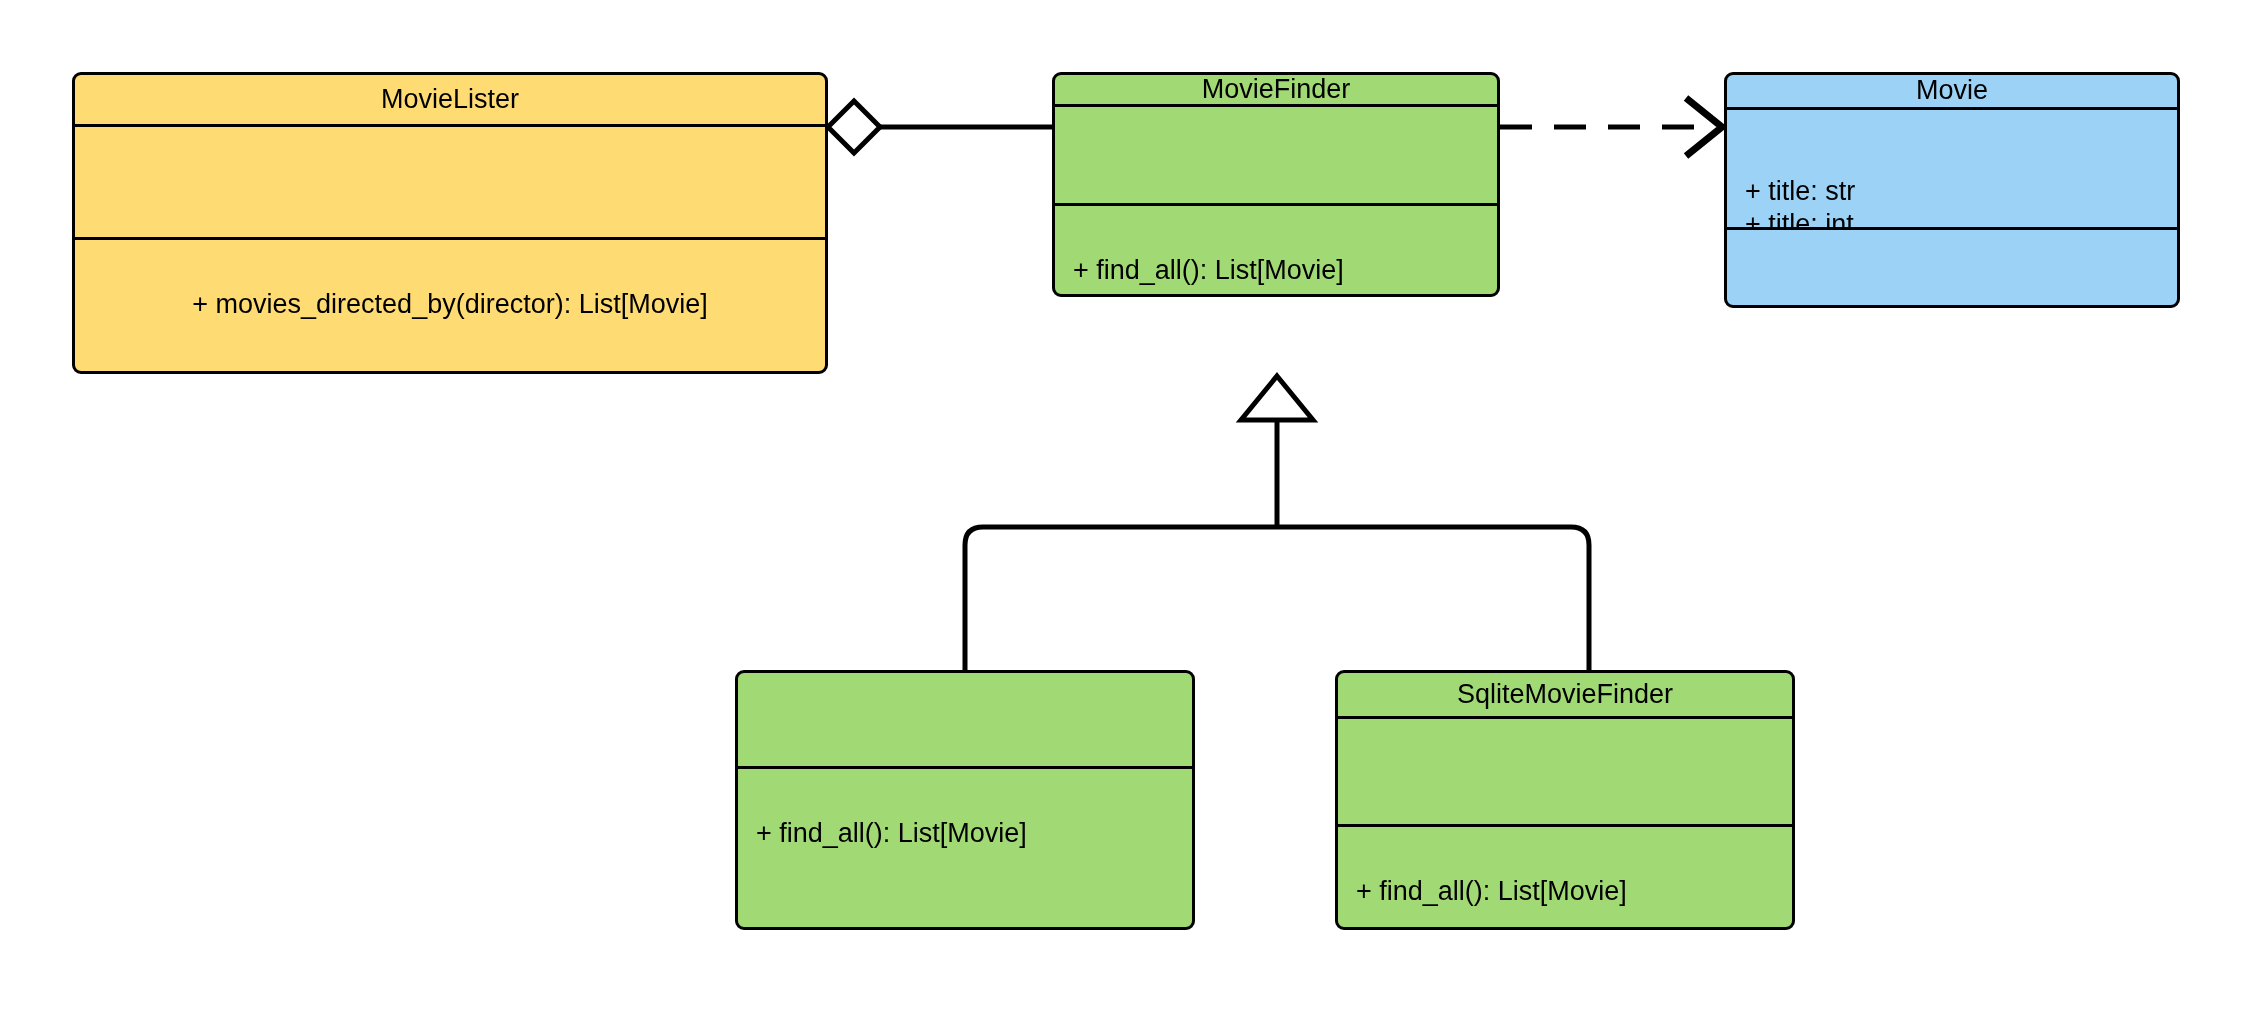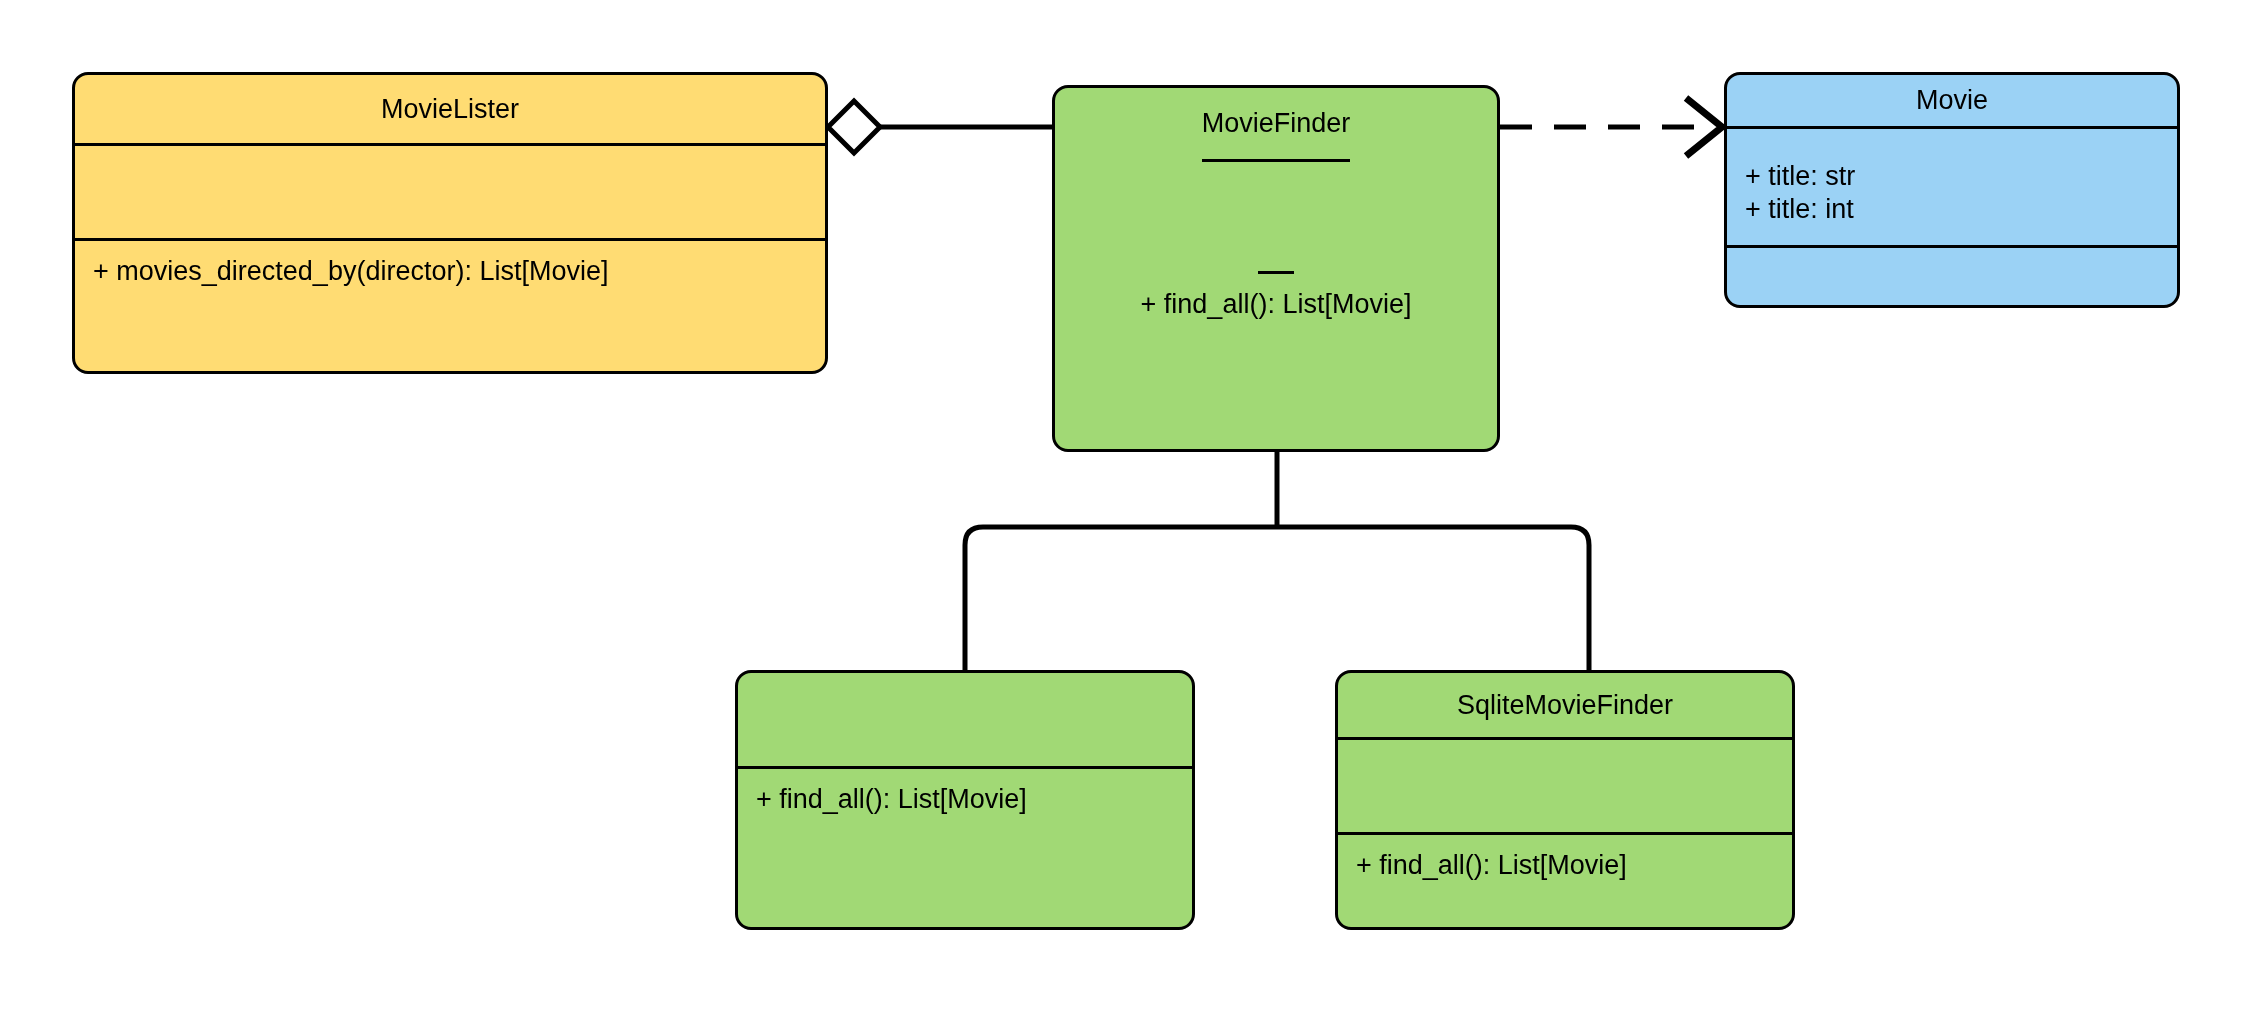"MovieLister" .uml-class { border-radius: 16px -> 9px; gap: none -> 34px }
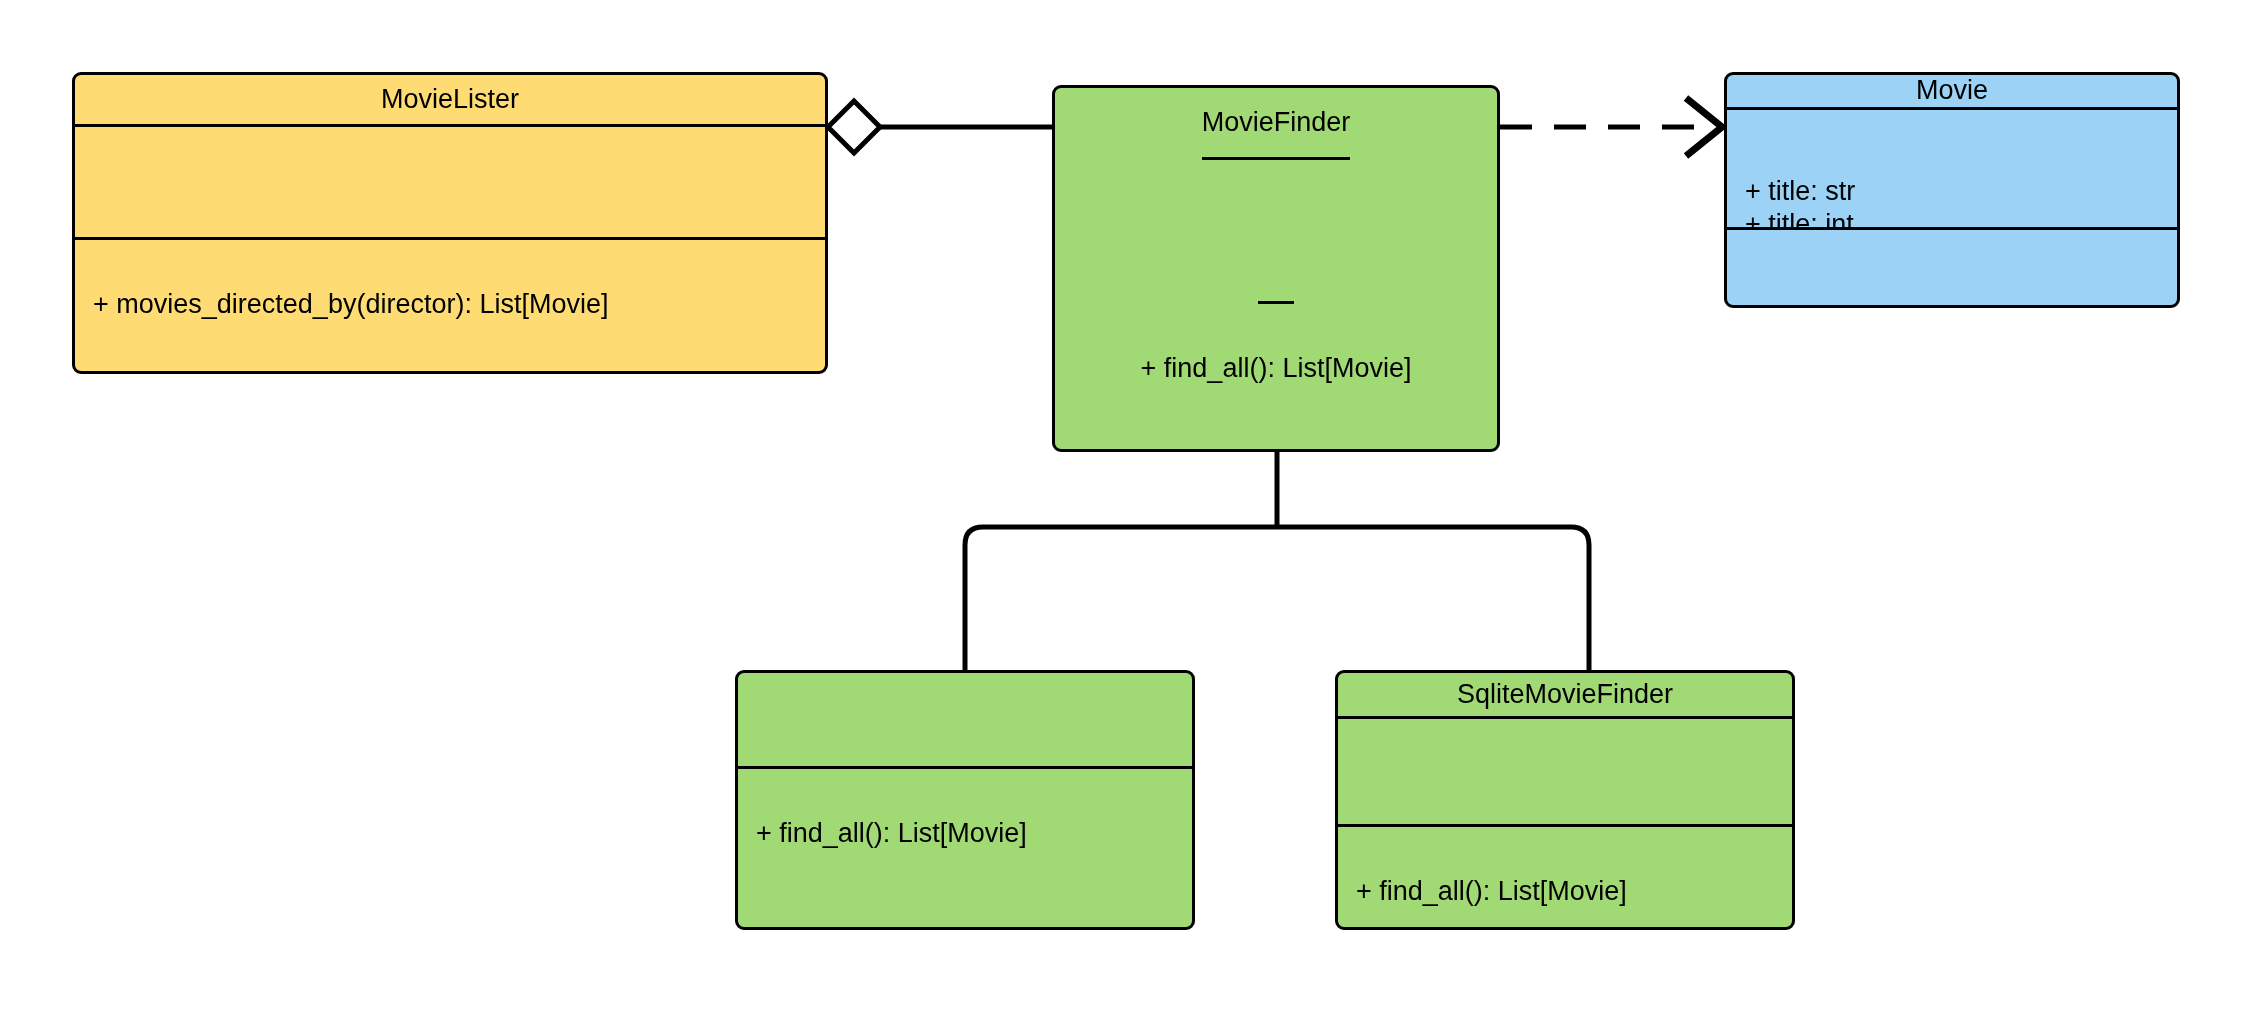"MovieFinder" div.uml-class { align-items: center -> none; height: 367px -> 225px; top: 85px -> 72px }
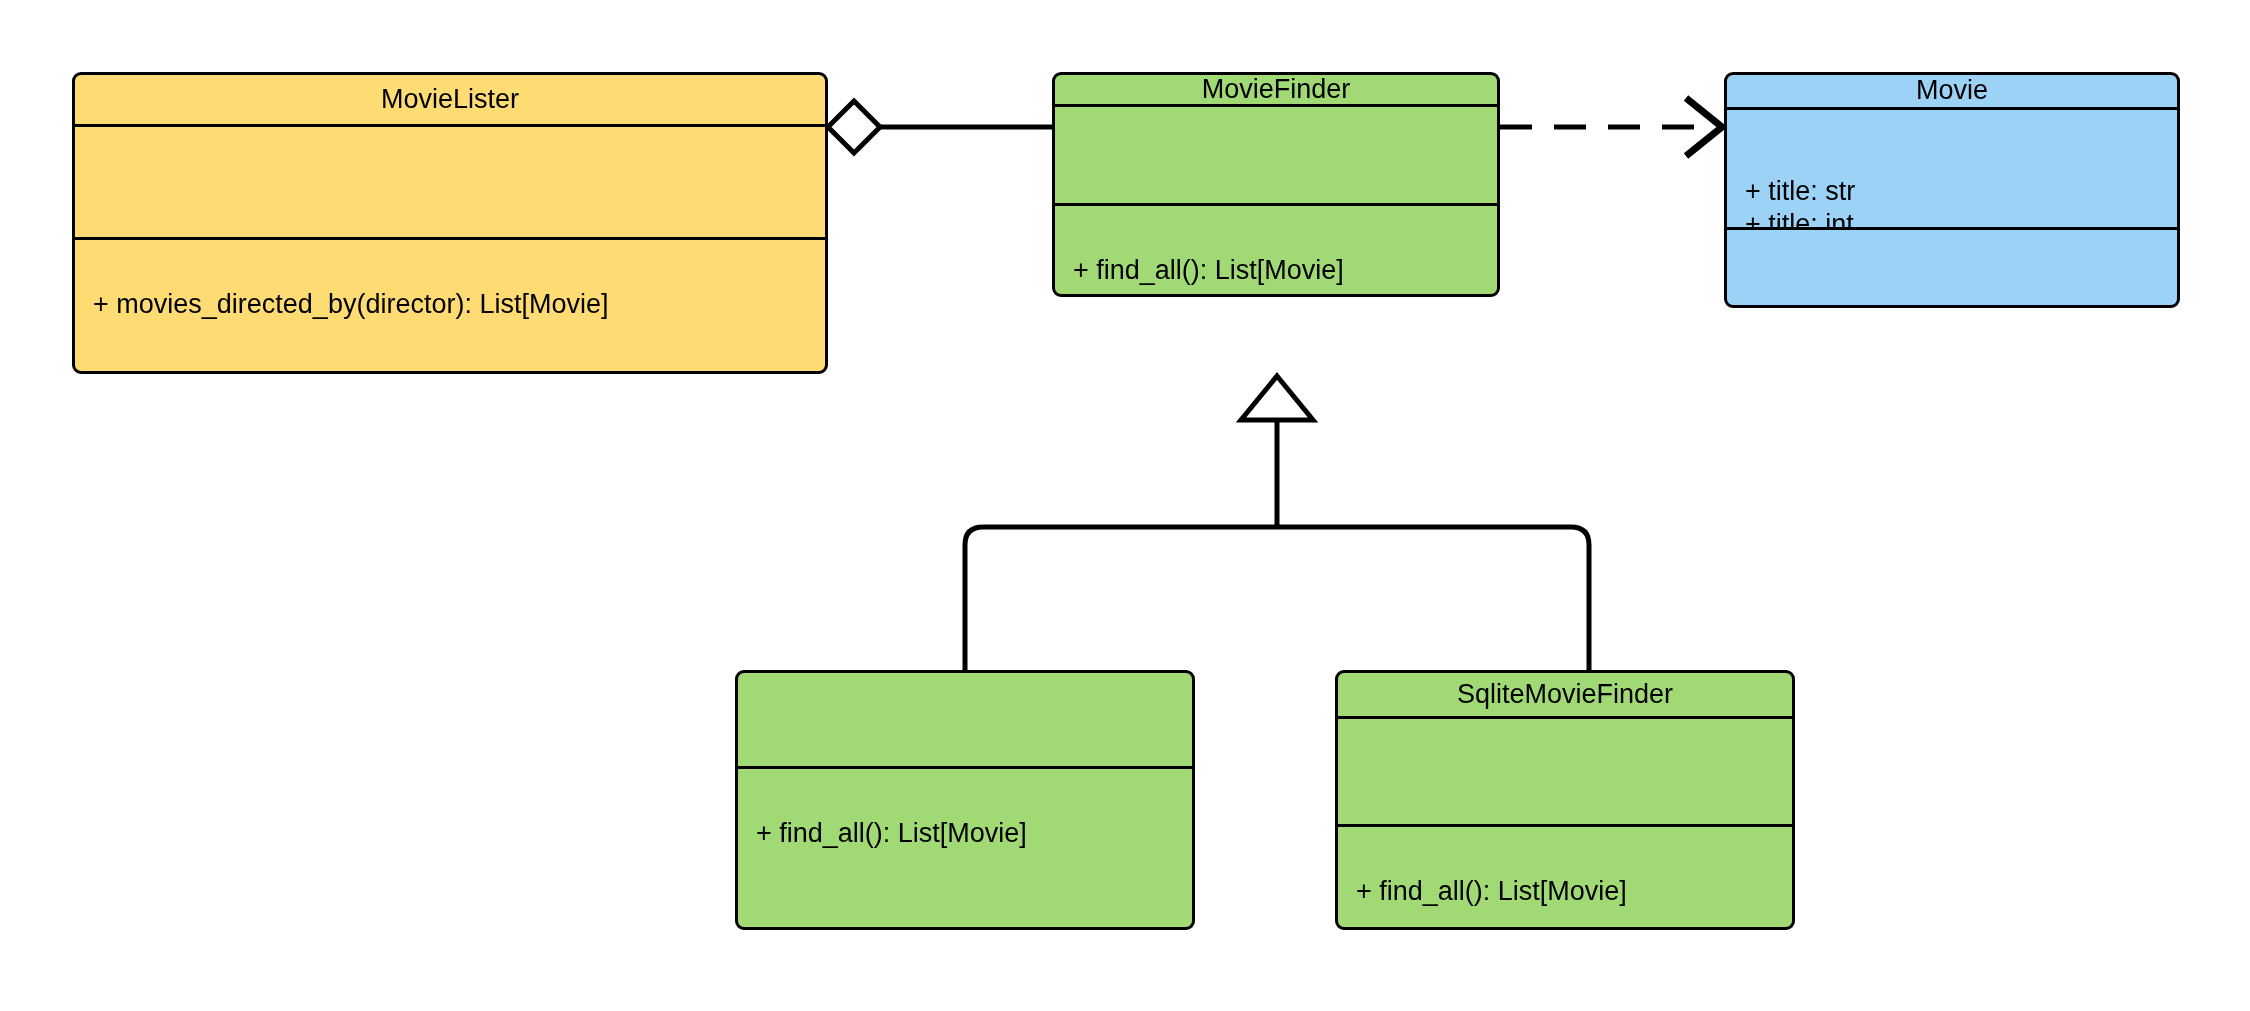"+ movies_directed_by(director):" div.cmp { text-align: none -> center }
